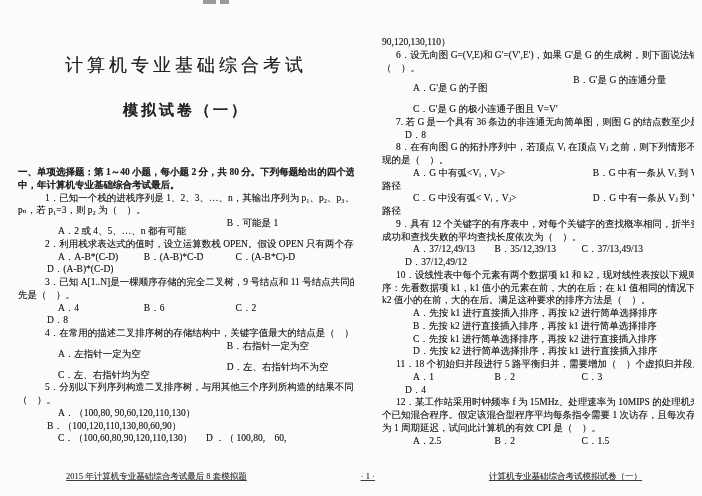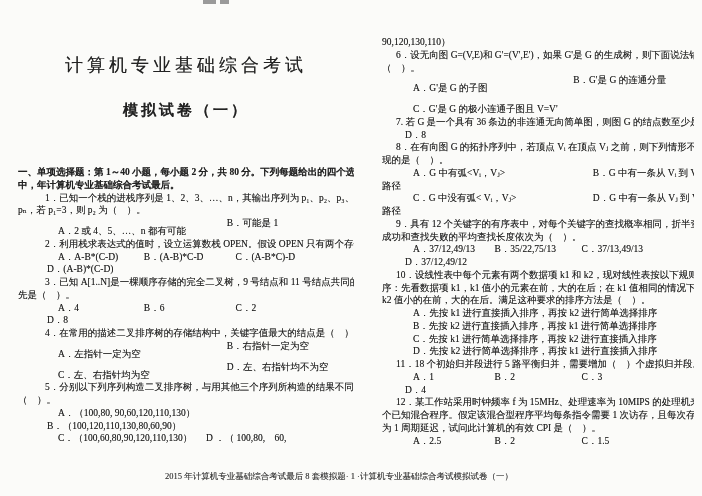"B．35/22,75/13" span.o3b { text: 35/22,75/13 -> 35/12,39/13 }
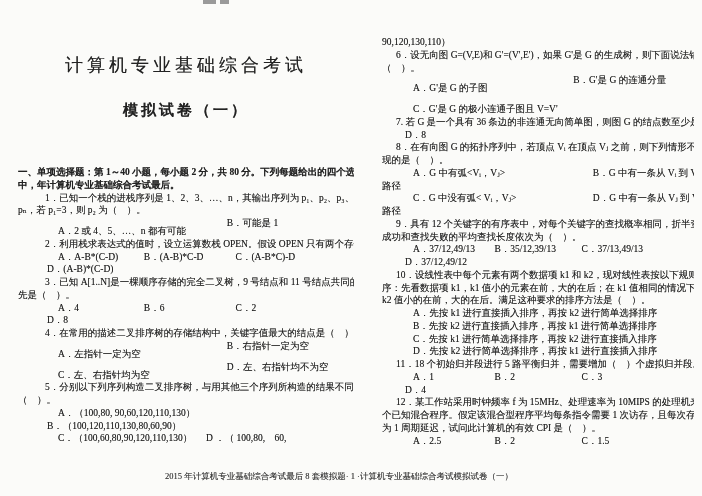"2015 年计算机专业基础综合考试最后 8 套模拟题" .footer { justify-content: center -> space-between; padding: 0 90px 0 66px -> 0 60px 0 66px; text-decoration: none -> underline }
